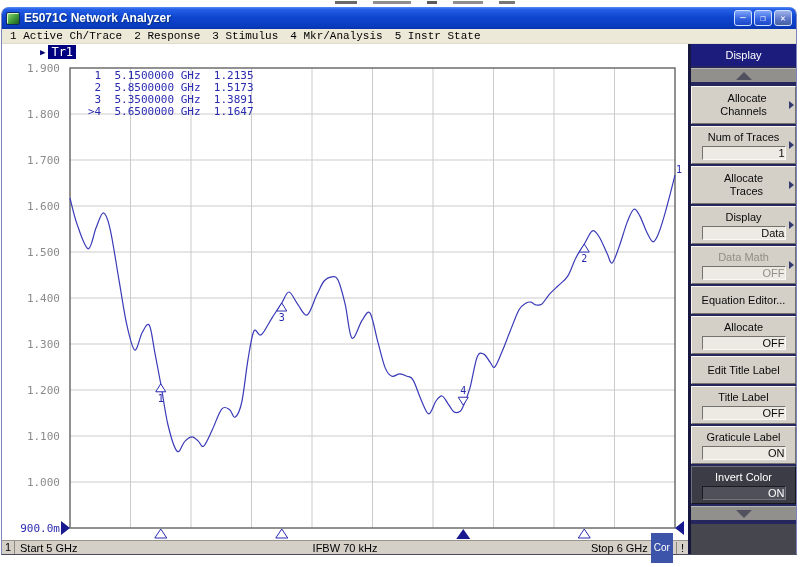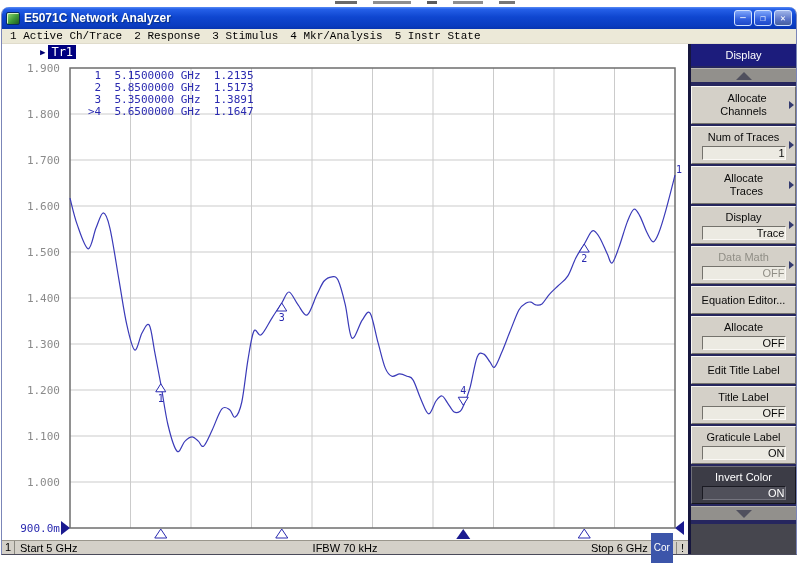"Trace" div.sb-val { text: Trace -> Data }
